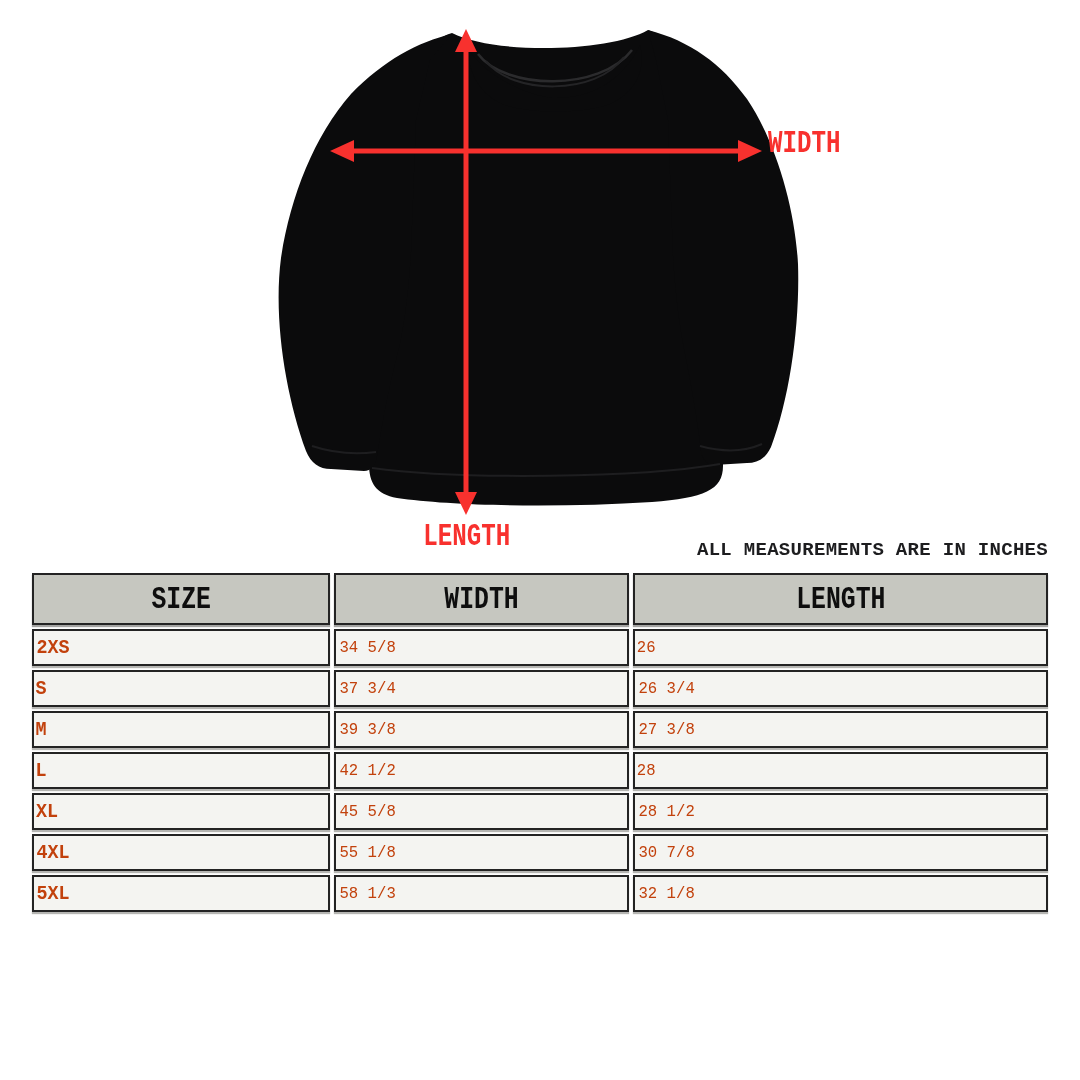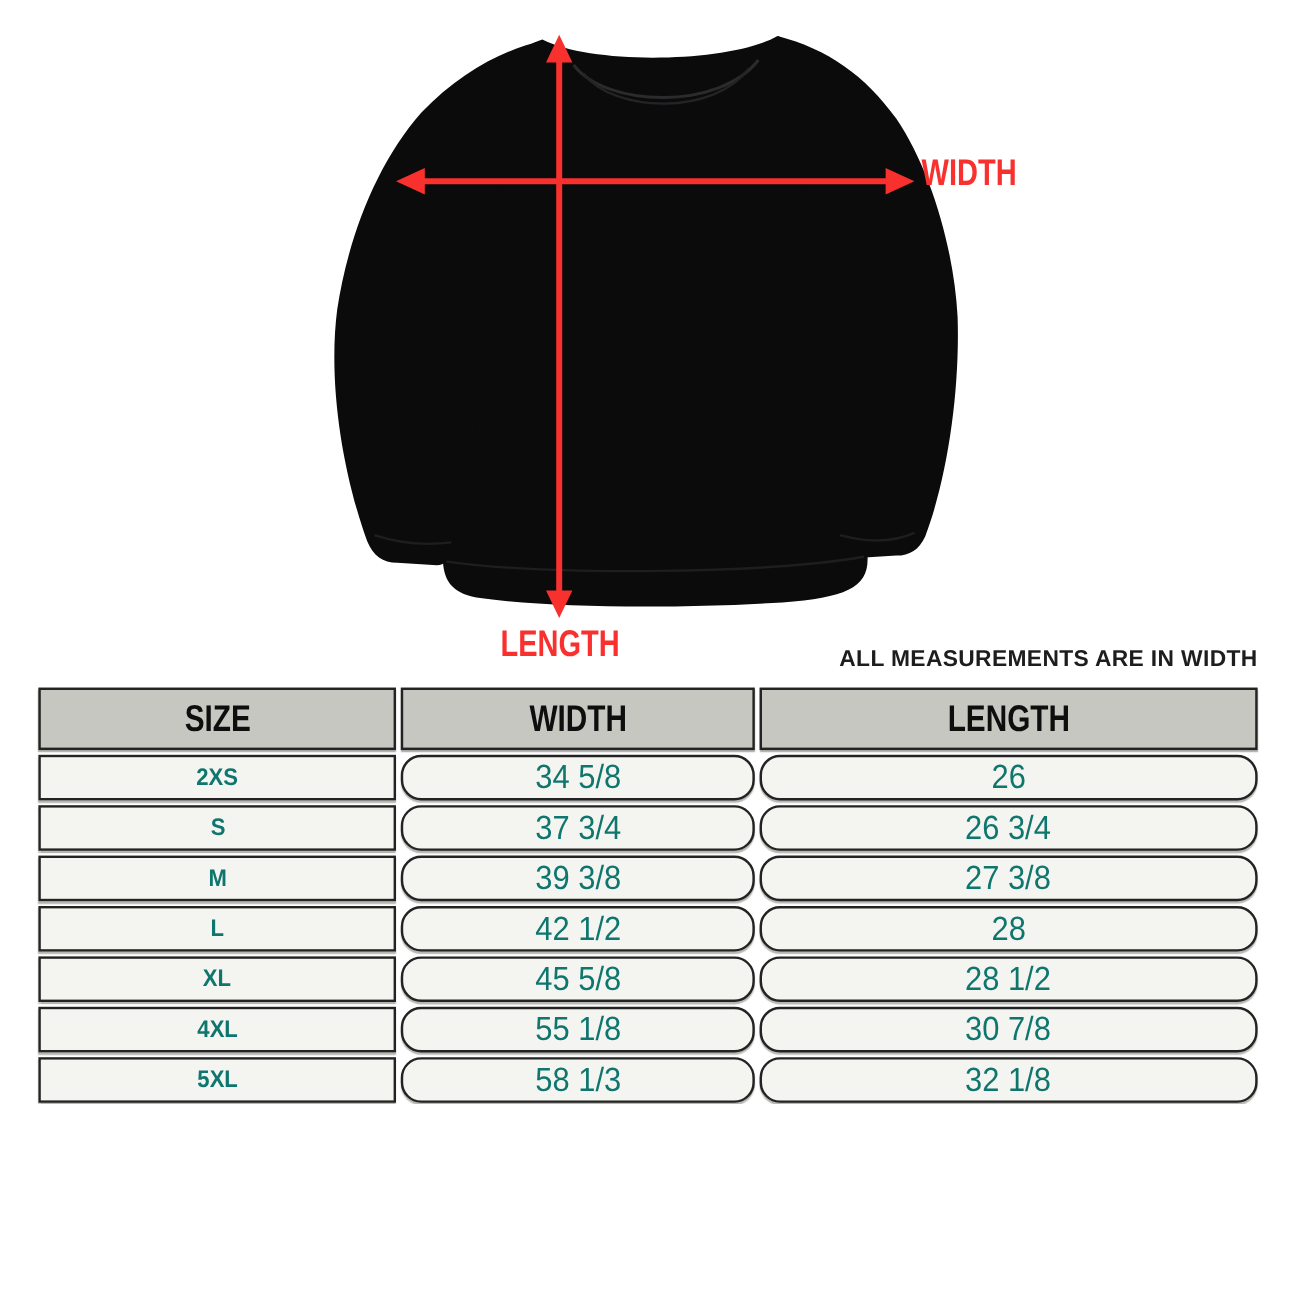"WIDTH" .canvas { font-family: Liberation Sans, sans-serif -> Liberation Mono, monospace }
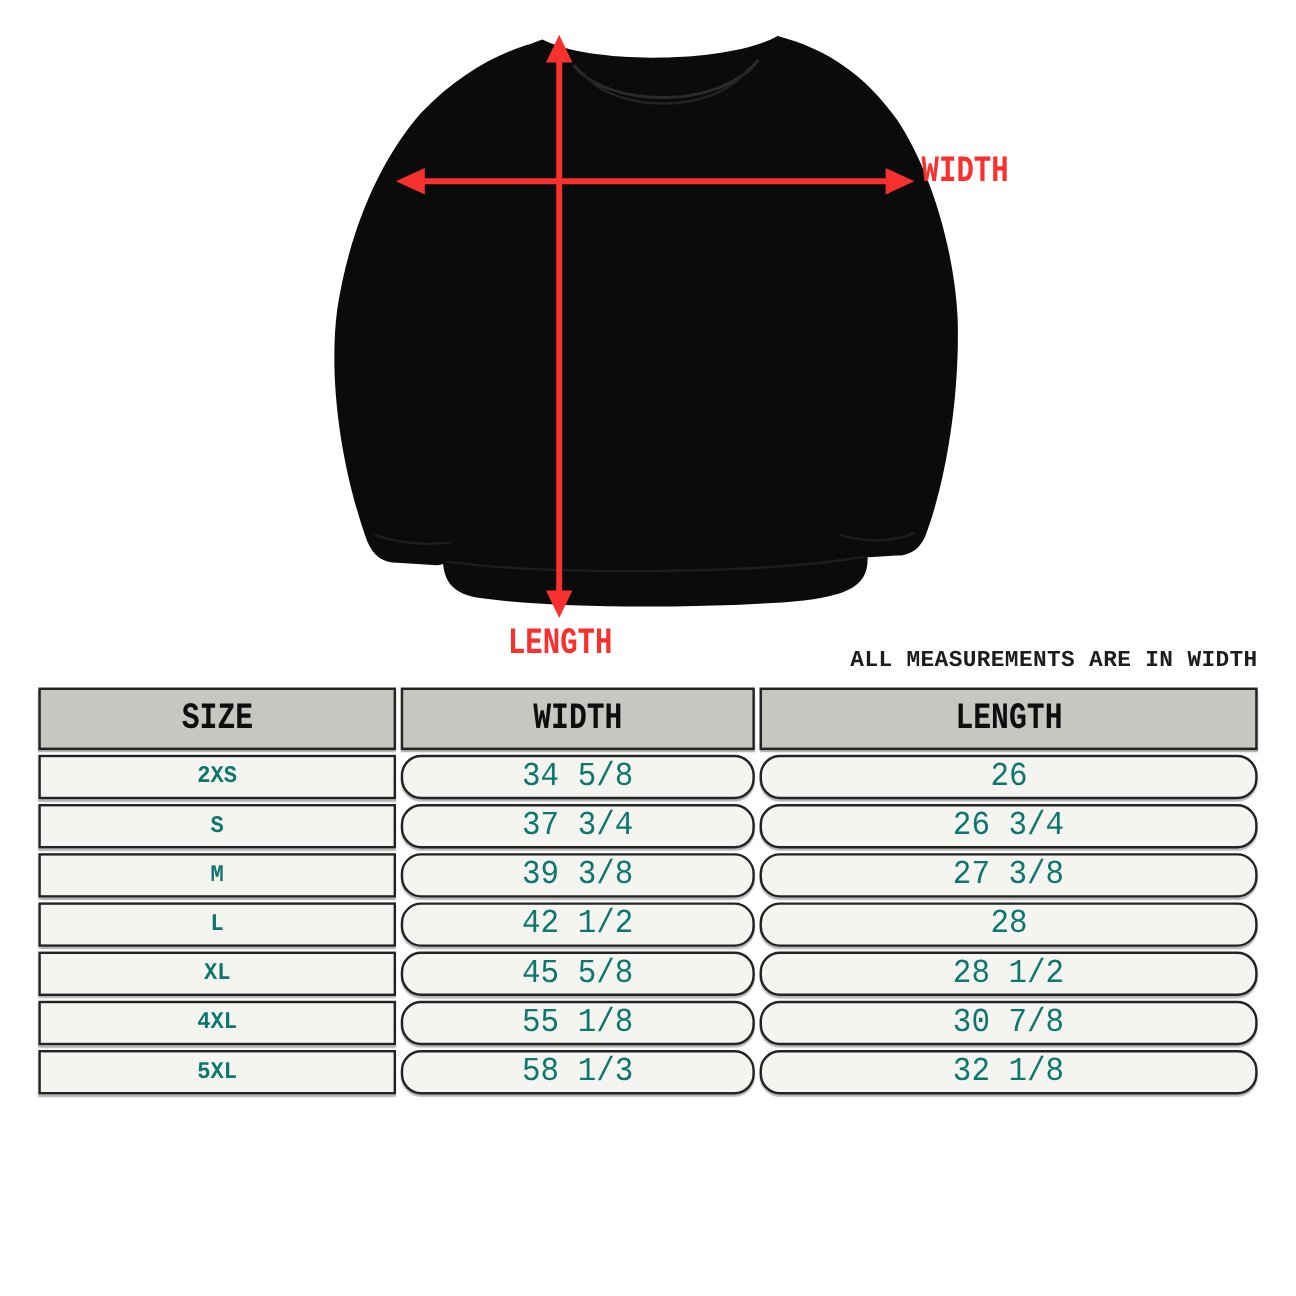"ALL MEASUREMENTS ARE IN WIDTH" div.note { text: WIDTH -> INCHES }
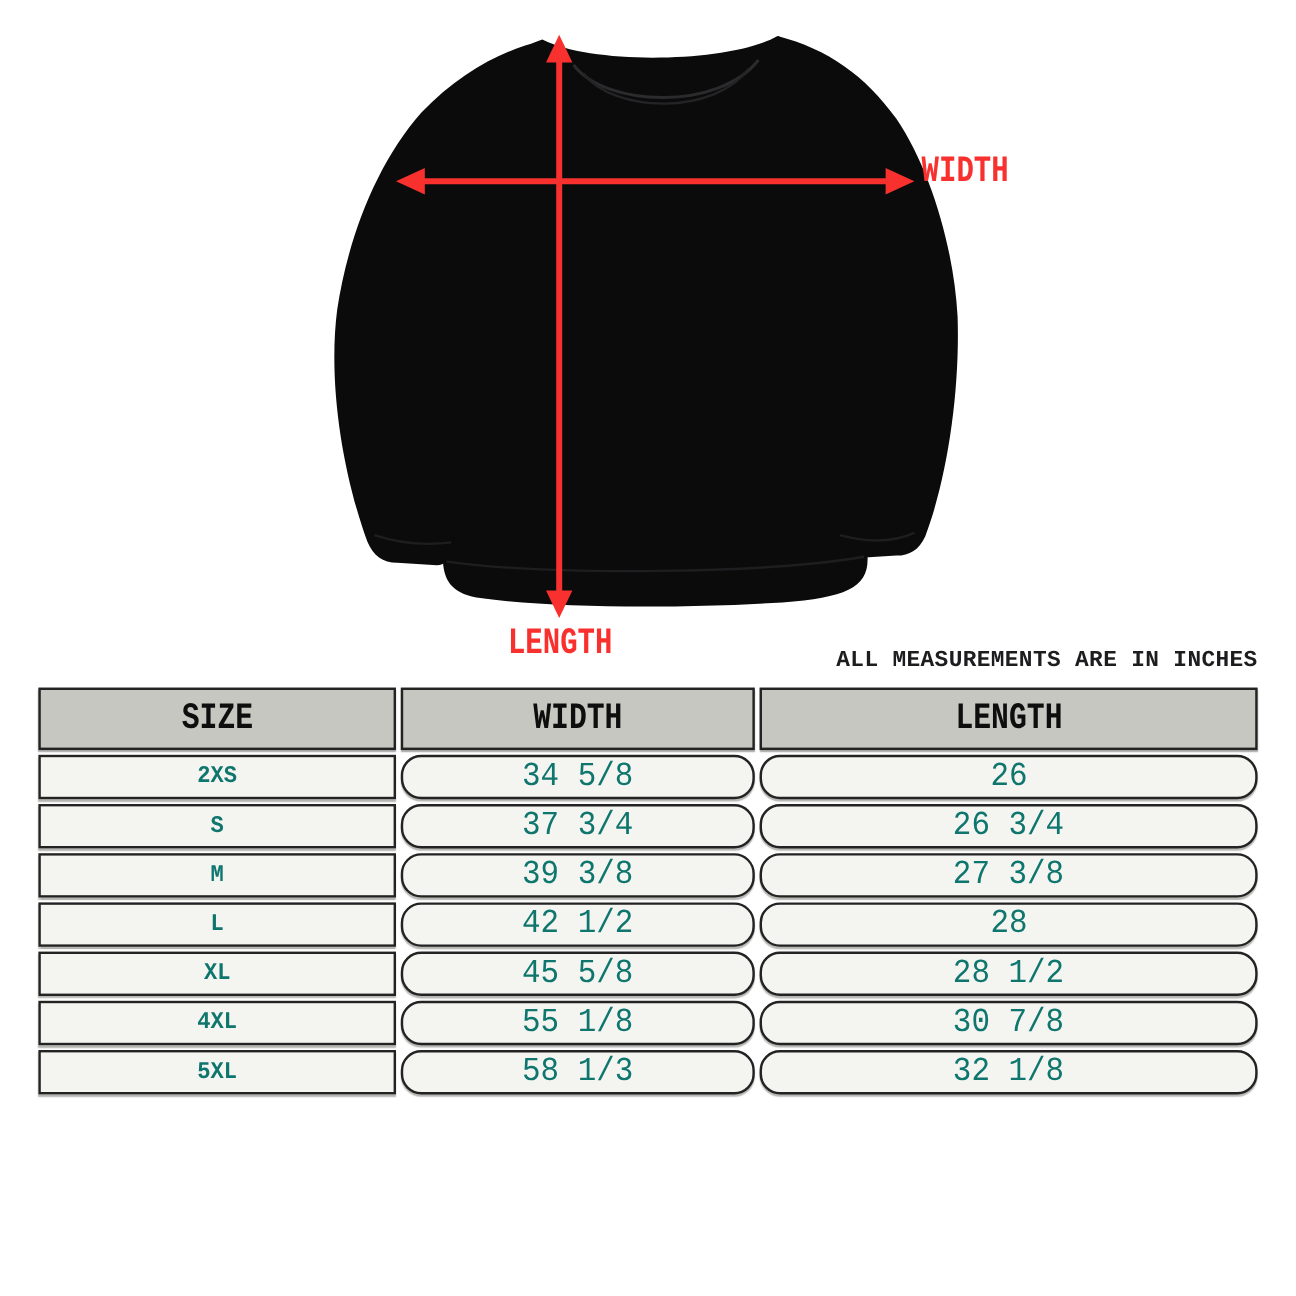"2XS" td { color: #0f766e -> #c2410c; text-align: center -> none }
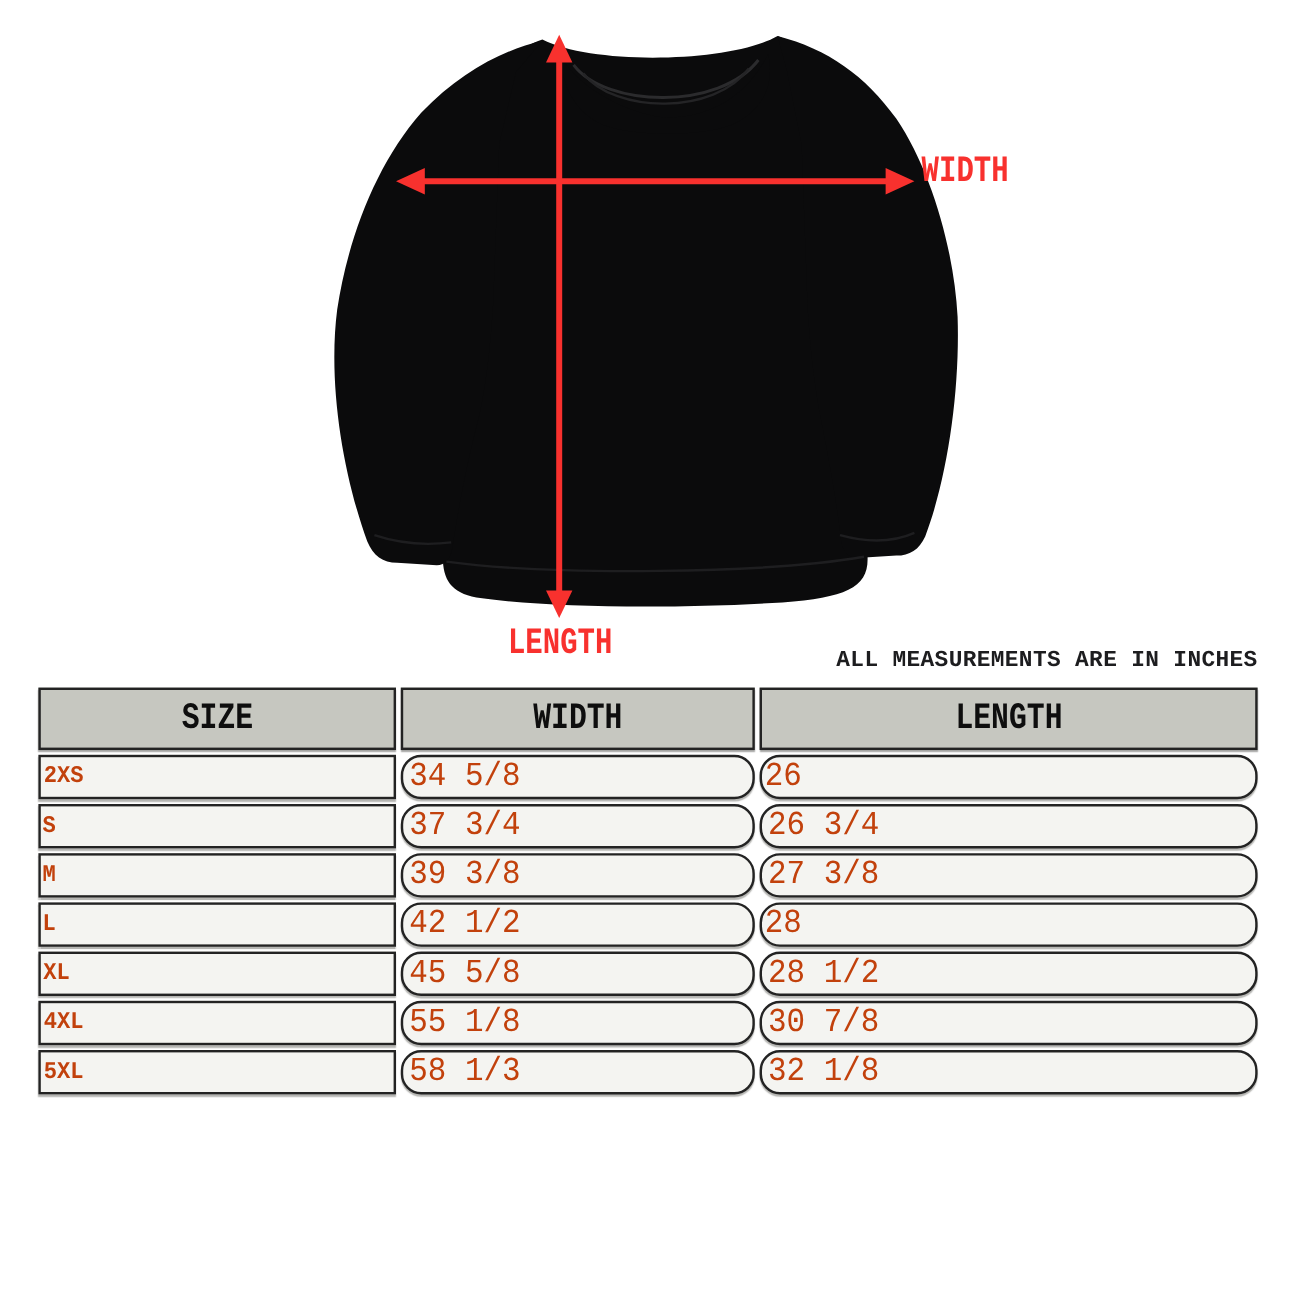"34 5/8" td.num-cell { border-radius: 17px -> none; font-size: 28px -> 17px }
